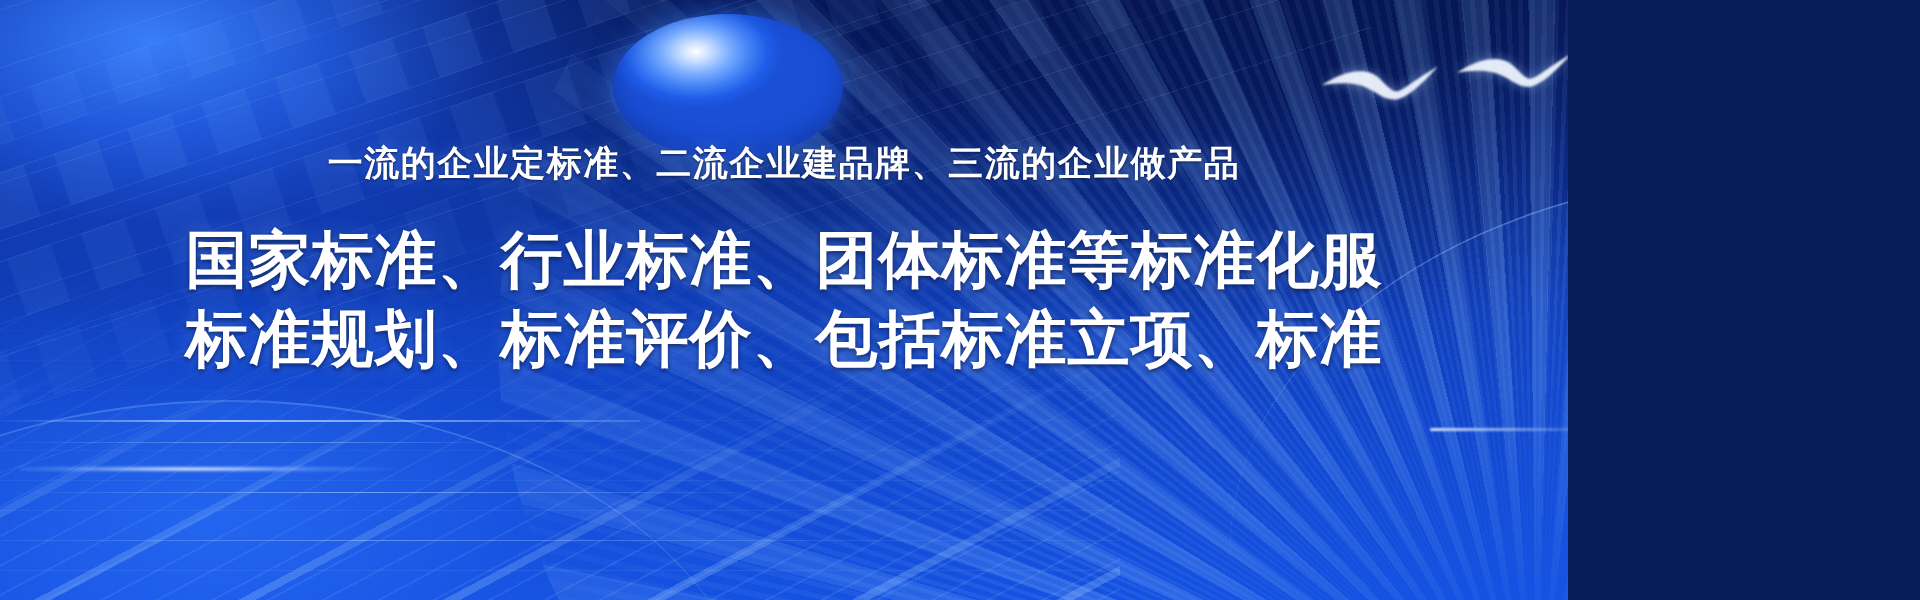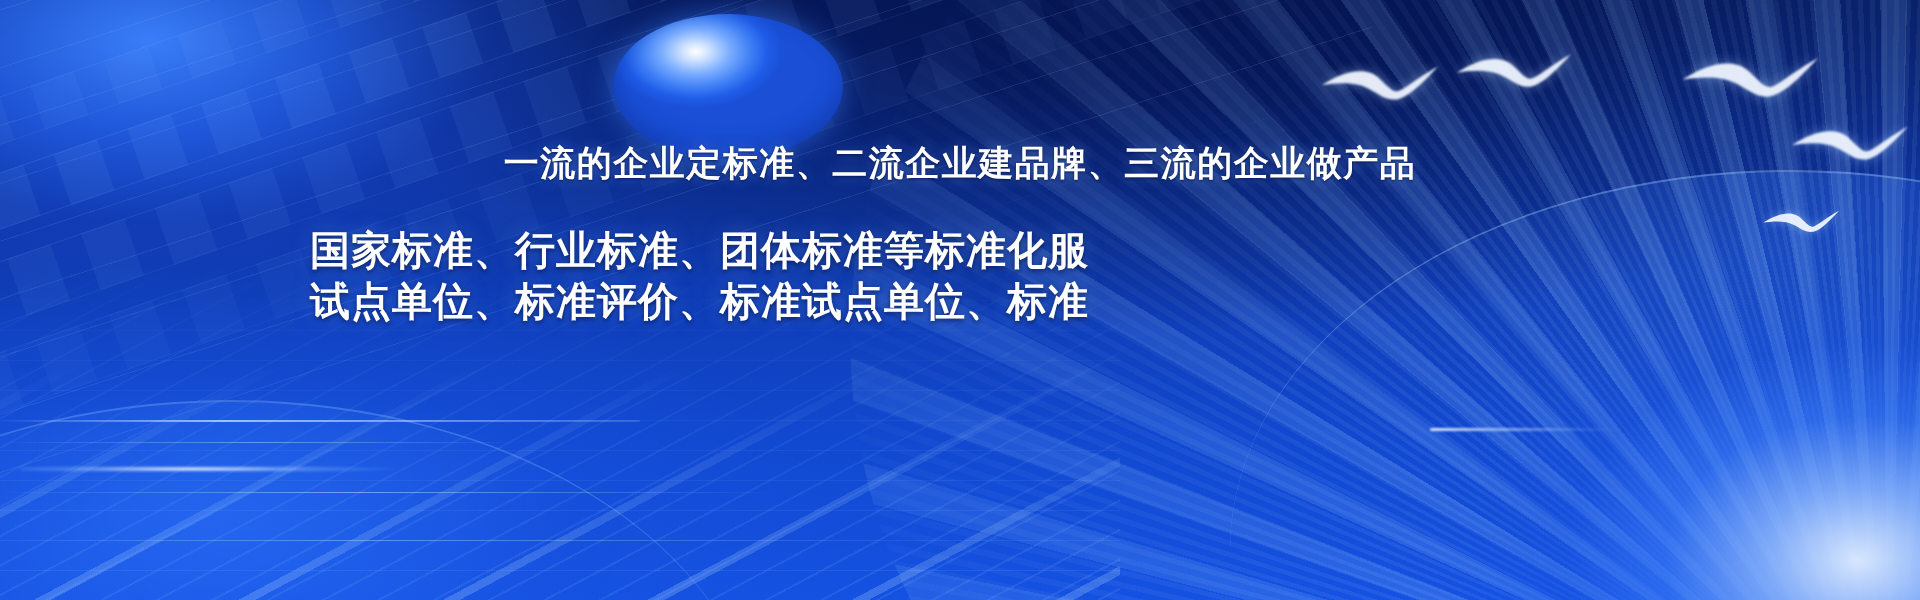"一流的企业定标准、二流企业建品牌、三流的企业做产品" .banner { font-family: Liberation Serif, serif -> Liberation Mono, monospace; width: 1920px -> 1568px }
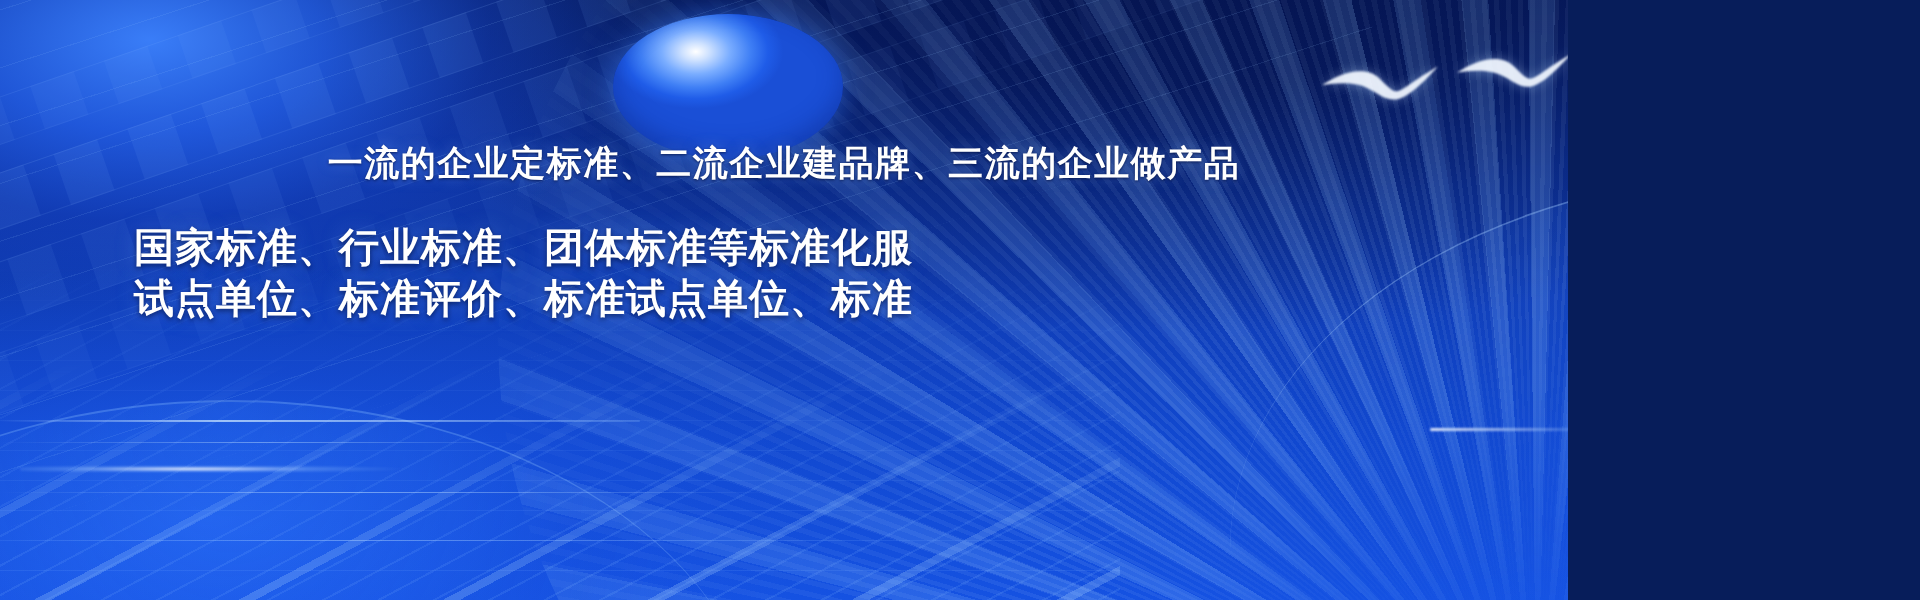"国家标准、行业标准、团体标准等标准化服" .subhead { font-size: 40px -> 62px; text-align: left -> center }
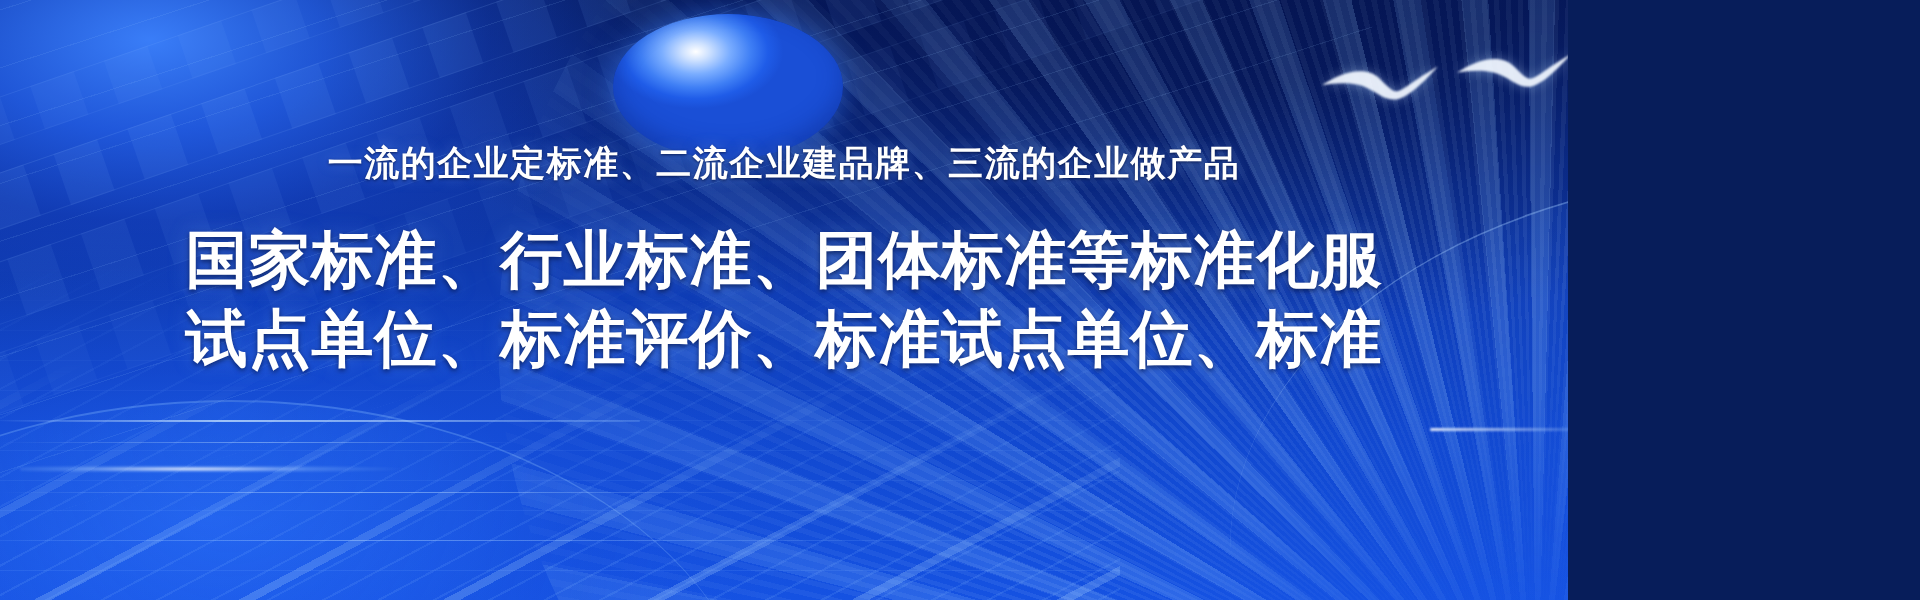"试点单位、标准评价、标准试点单位、标准" span.line { text: 试点单位、标准评价、标准试点单位 -> 标准规划、标准评价、包括标准立项 }
